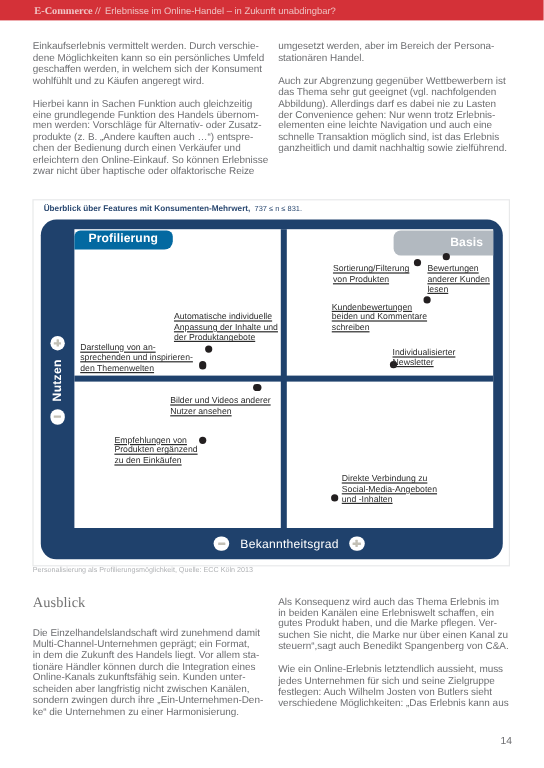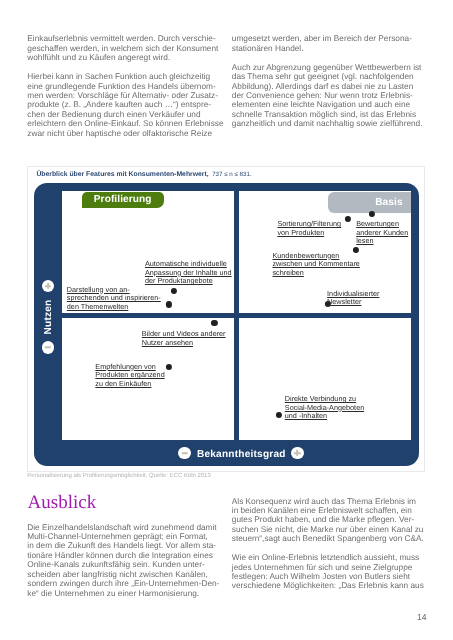"E-Commerce" div.topbar { html: none -> <div> <div> <span>E-Commerce</span> <span>//</span> <span>Erlebnisse im Online-Handel – in Zukunft unabdingbar?</span> </div> </div> }
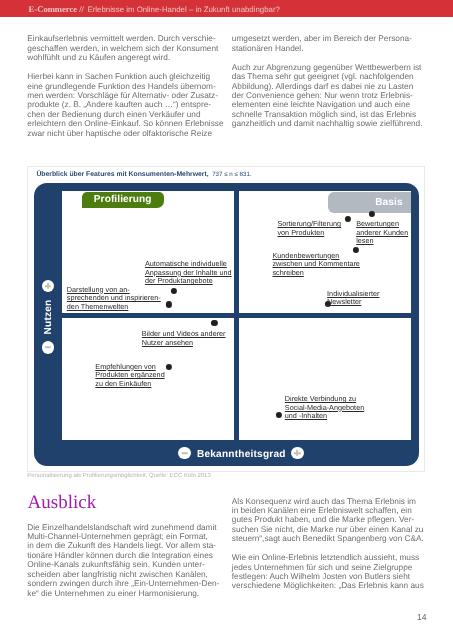"dene Möglichkeiten kann so ein" span.ln { html: none -> <span>dene Möglichkeiten kann so ein persönliches Umfeld</span> }
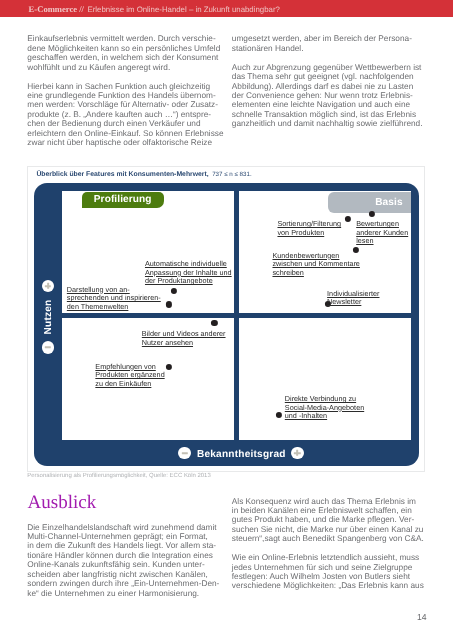"Profilierung" .tag-prof { background: #4d7c0f -> #0369a1; margin-left: 20px -> none }
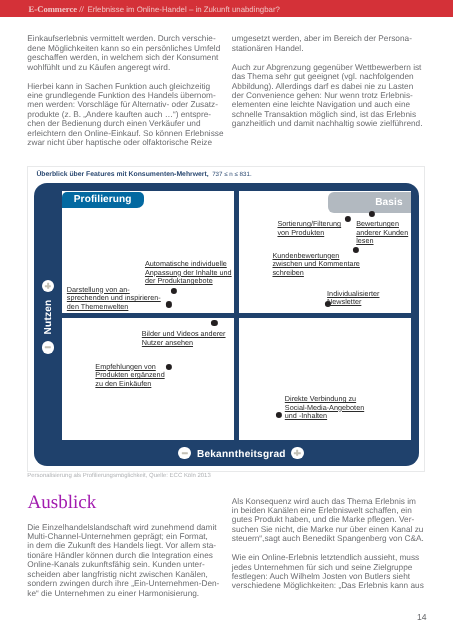"zwischen und Kommentare" span { text: zwischen -> beiden }
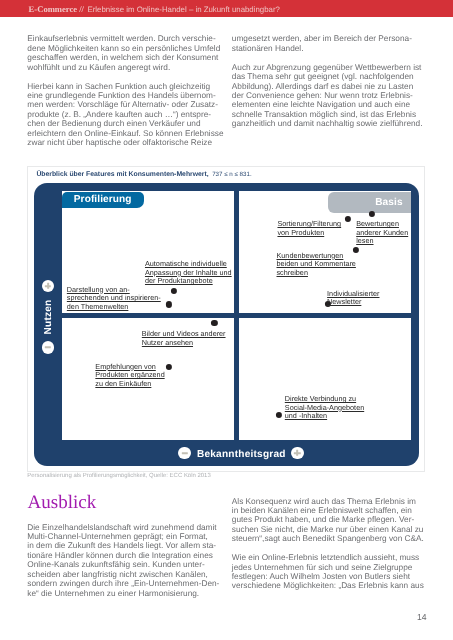"Bekanntheitsgrad" .xlab { font-weight: bold -> normal }
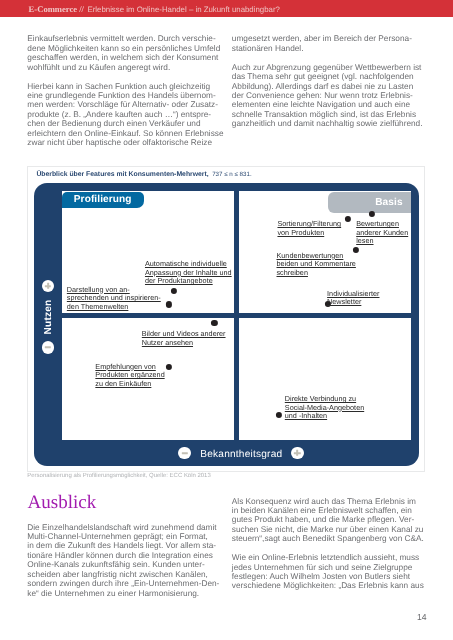"Ausblick" h2.ausblick { color: #a21caf -> #737373; font-size: 19px -> 12px }
